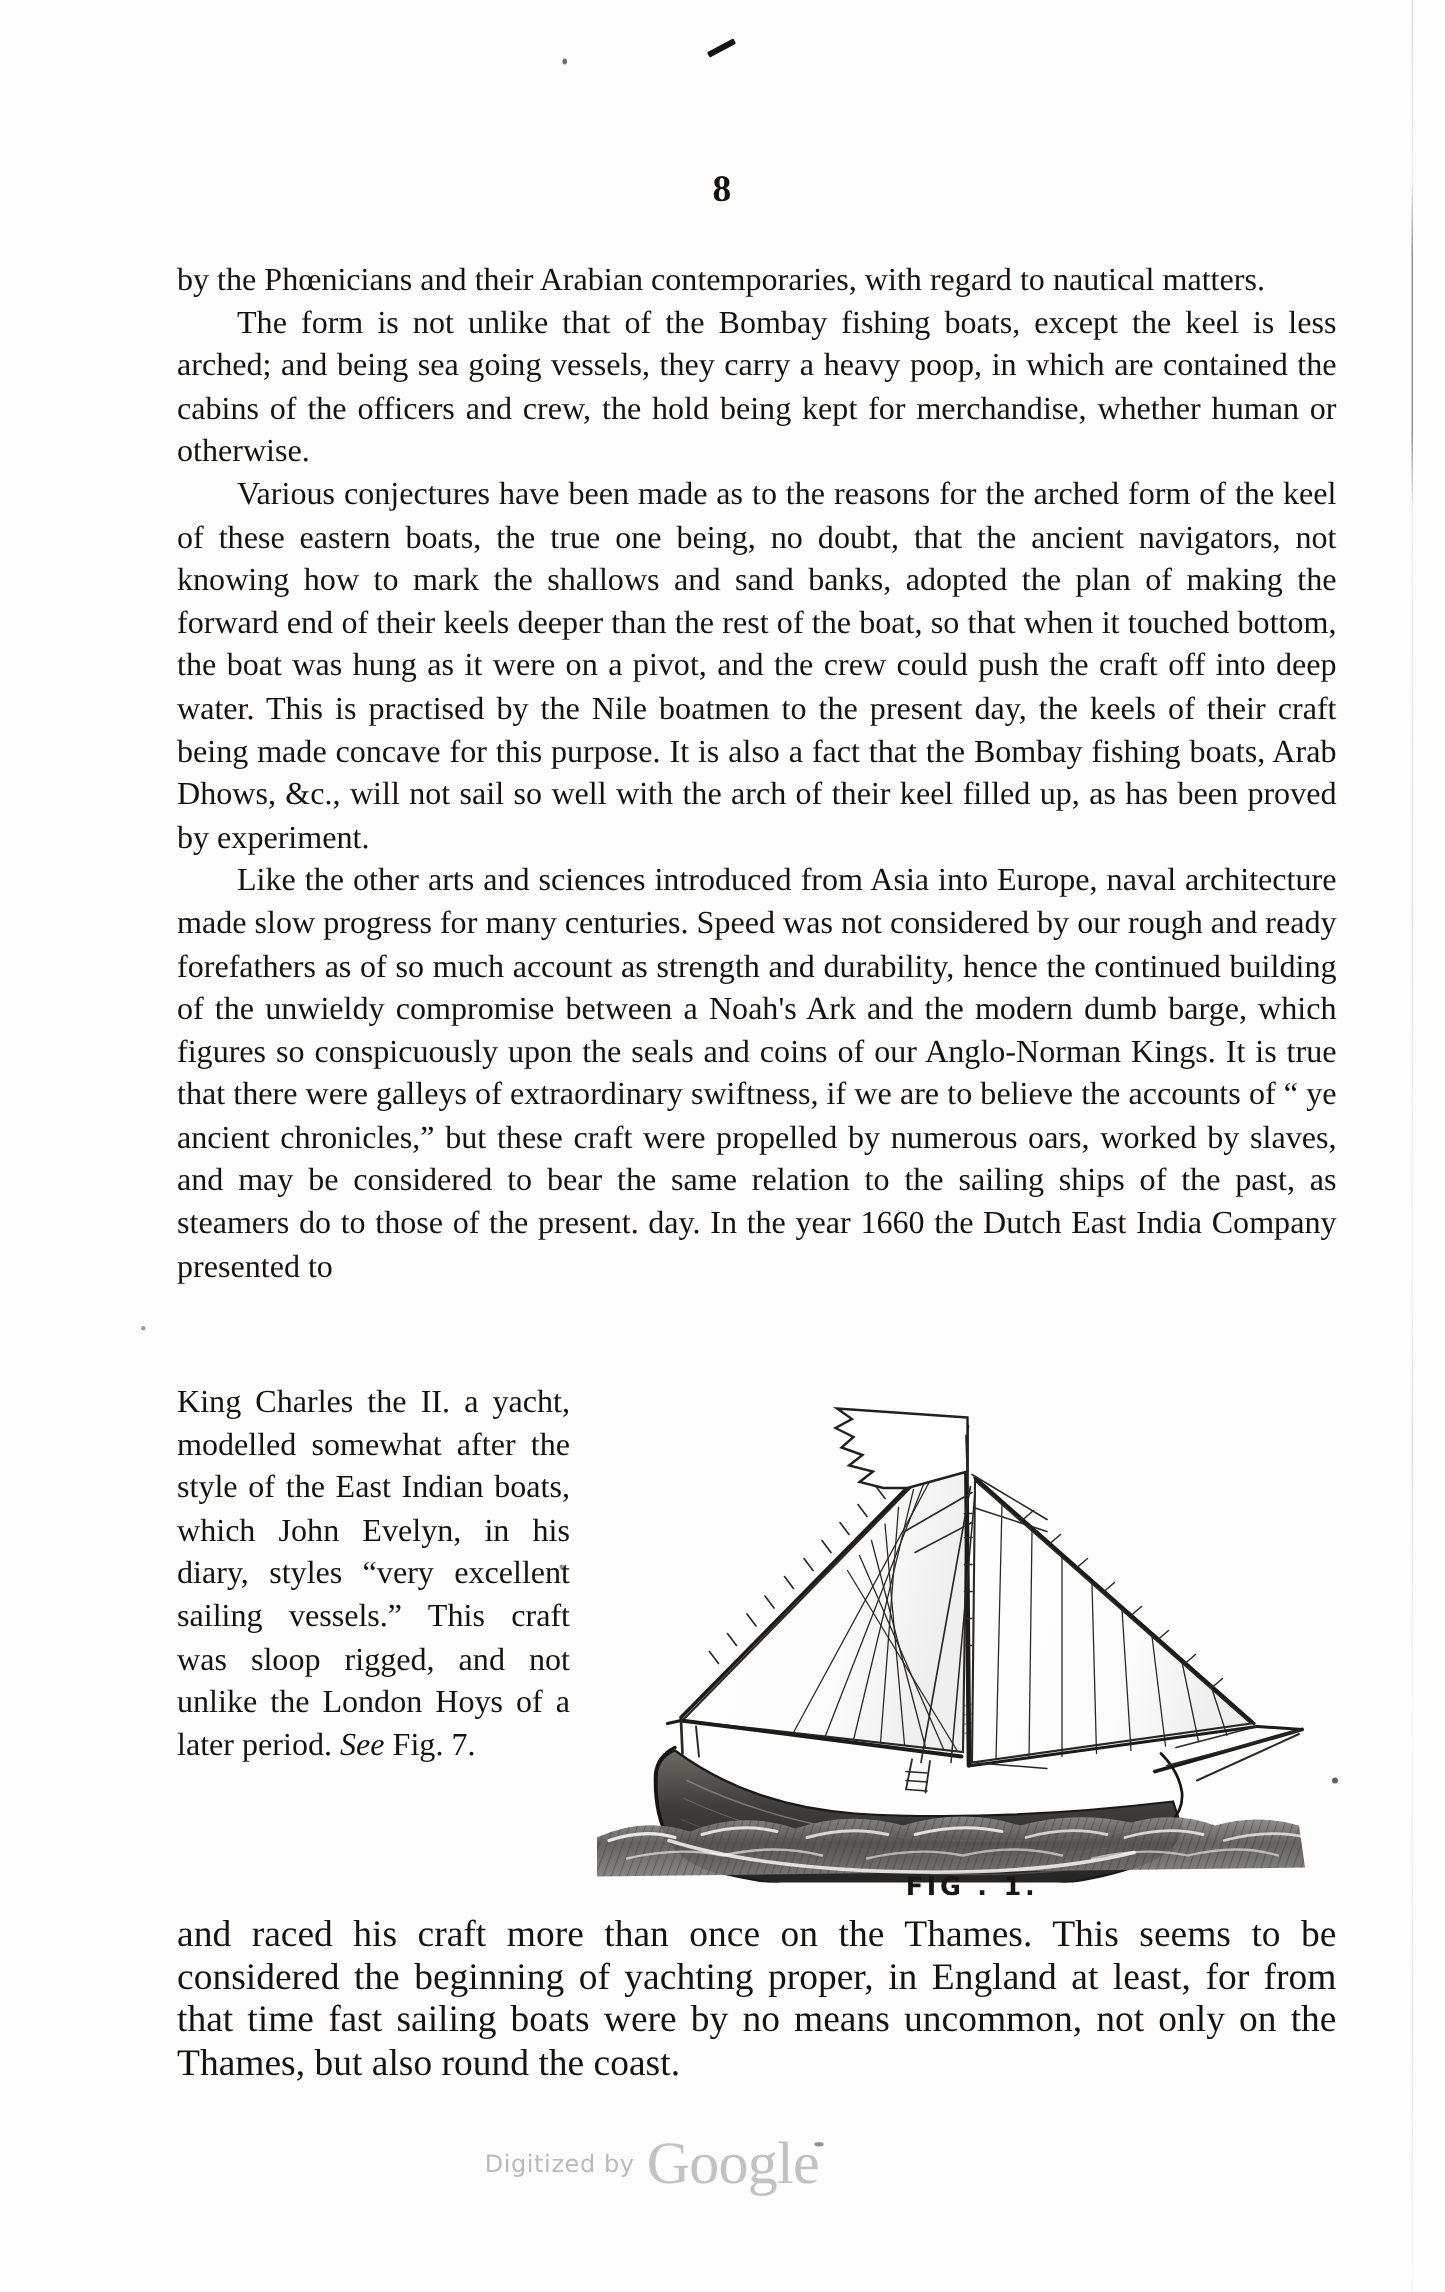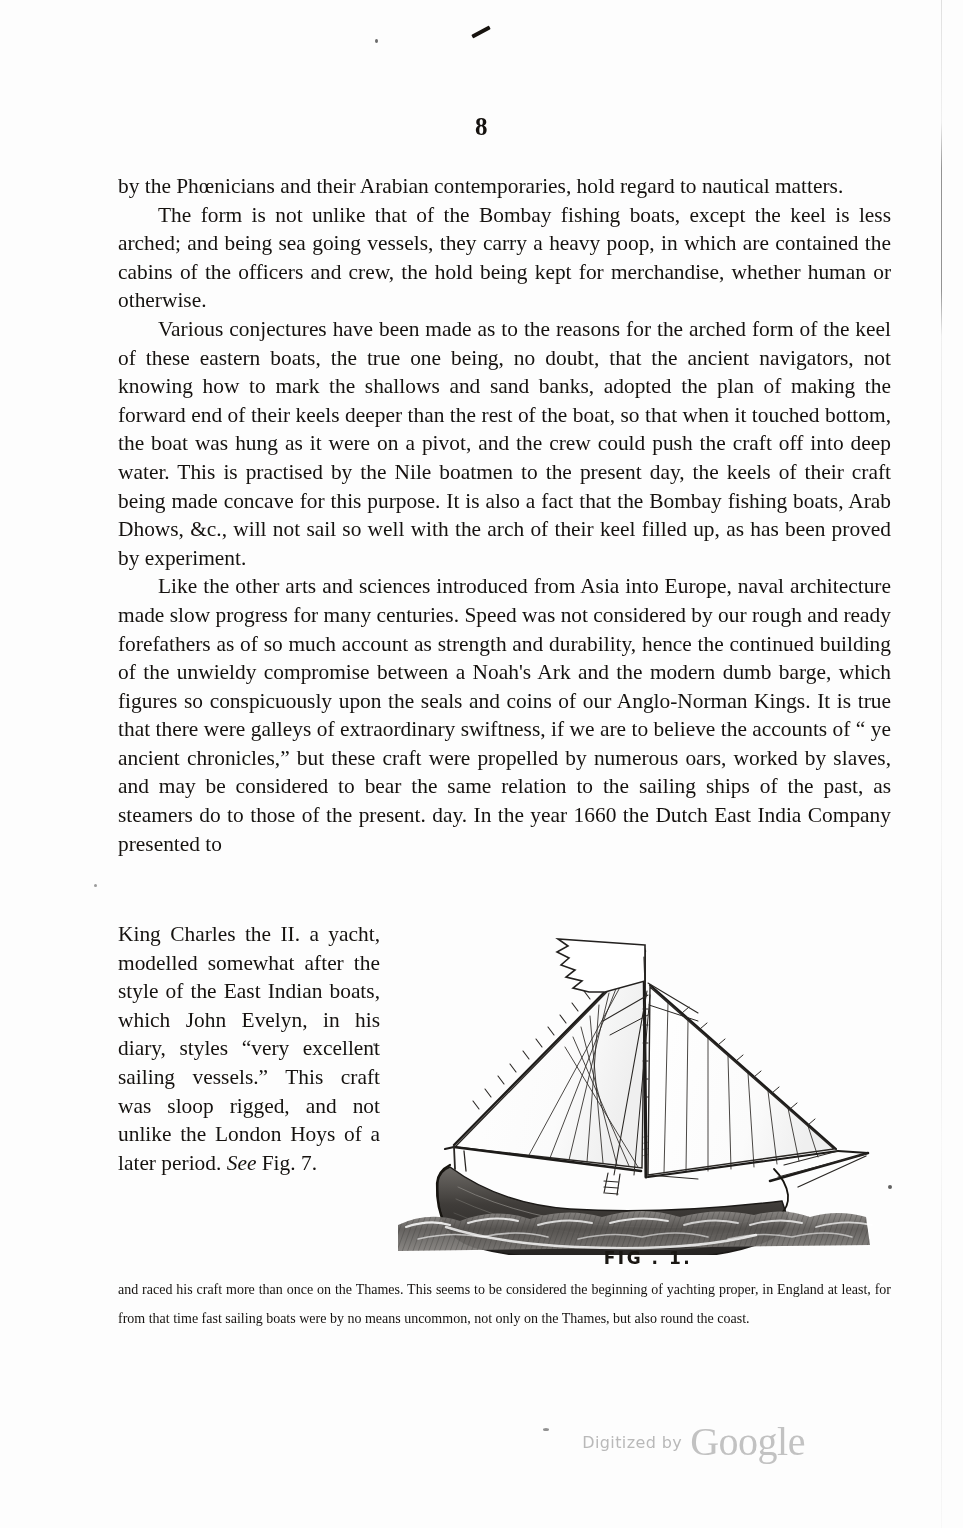"by the Phœnicians and their" p.noindent { text: hold -> with }
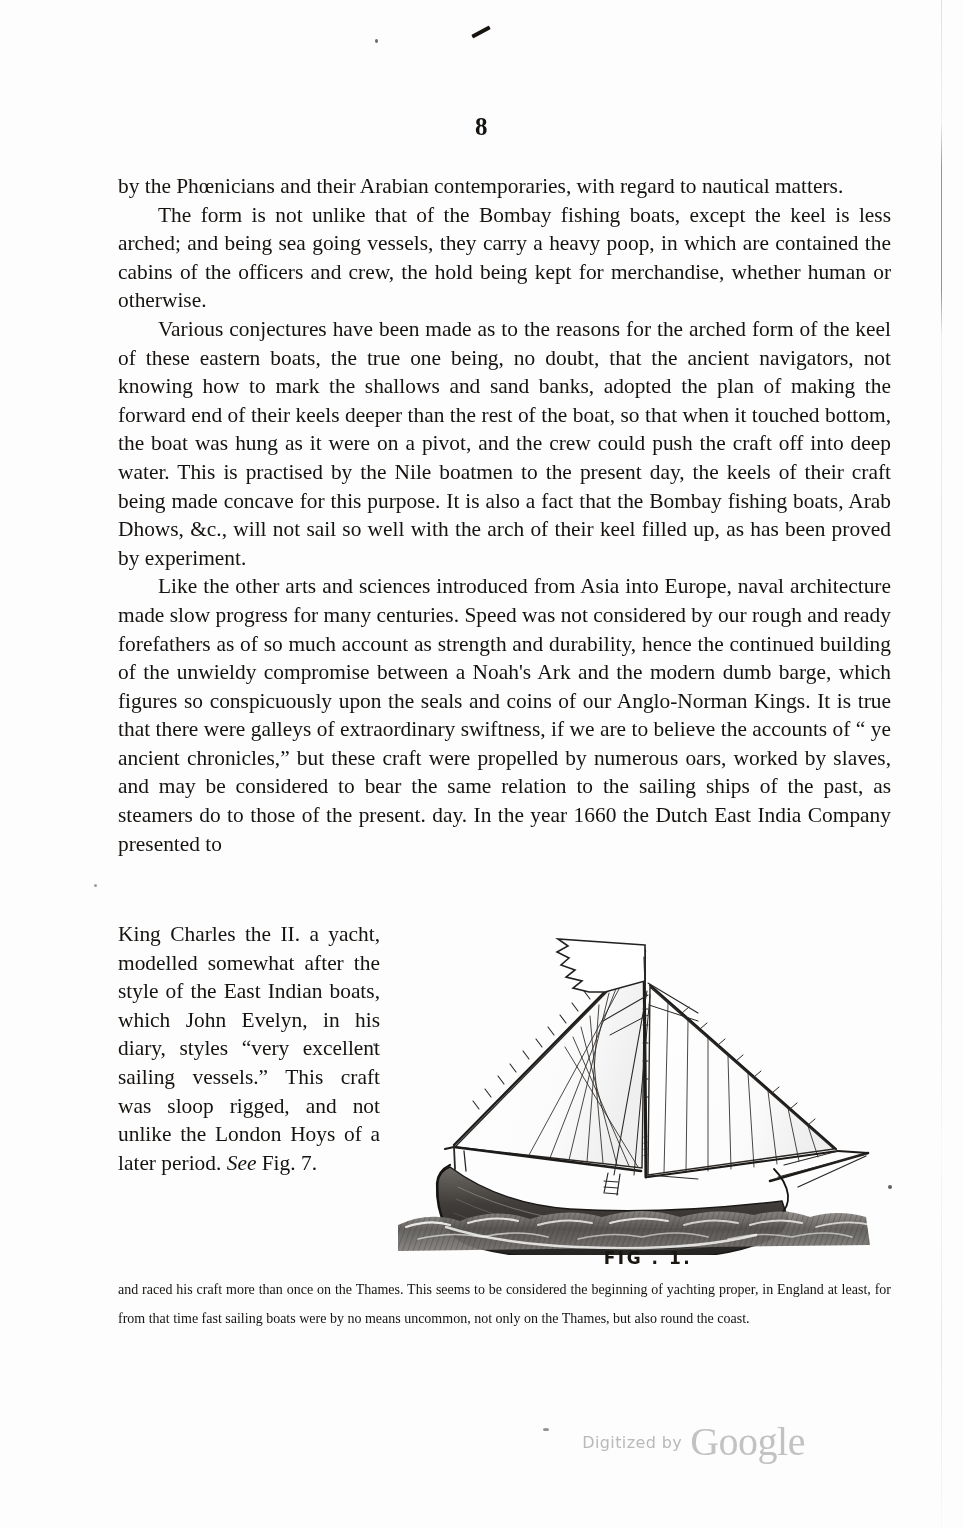"and raced his craft more" .tail-text { font-size: 14px -> 25px }
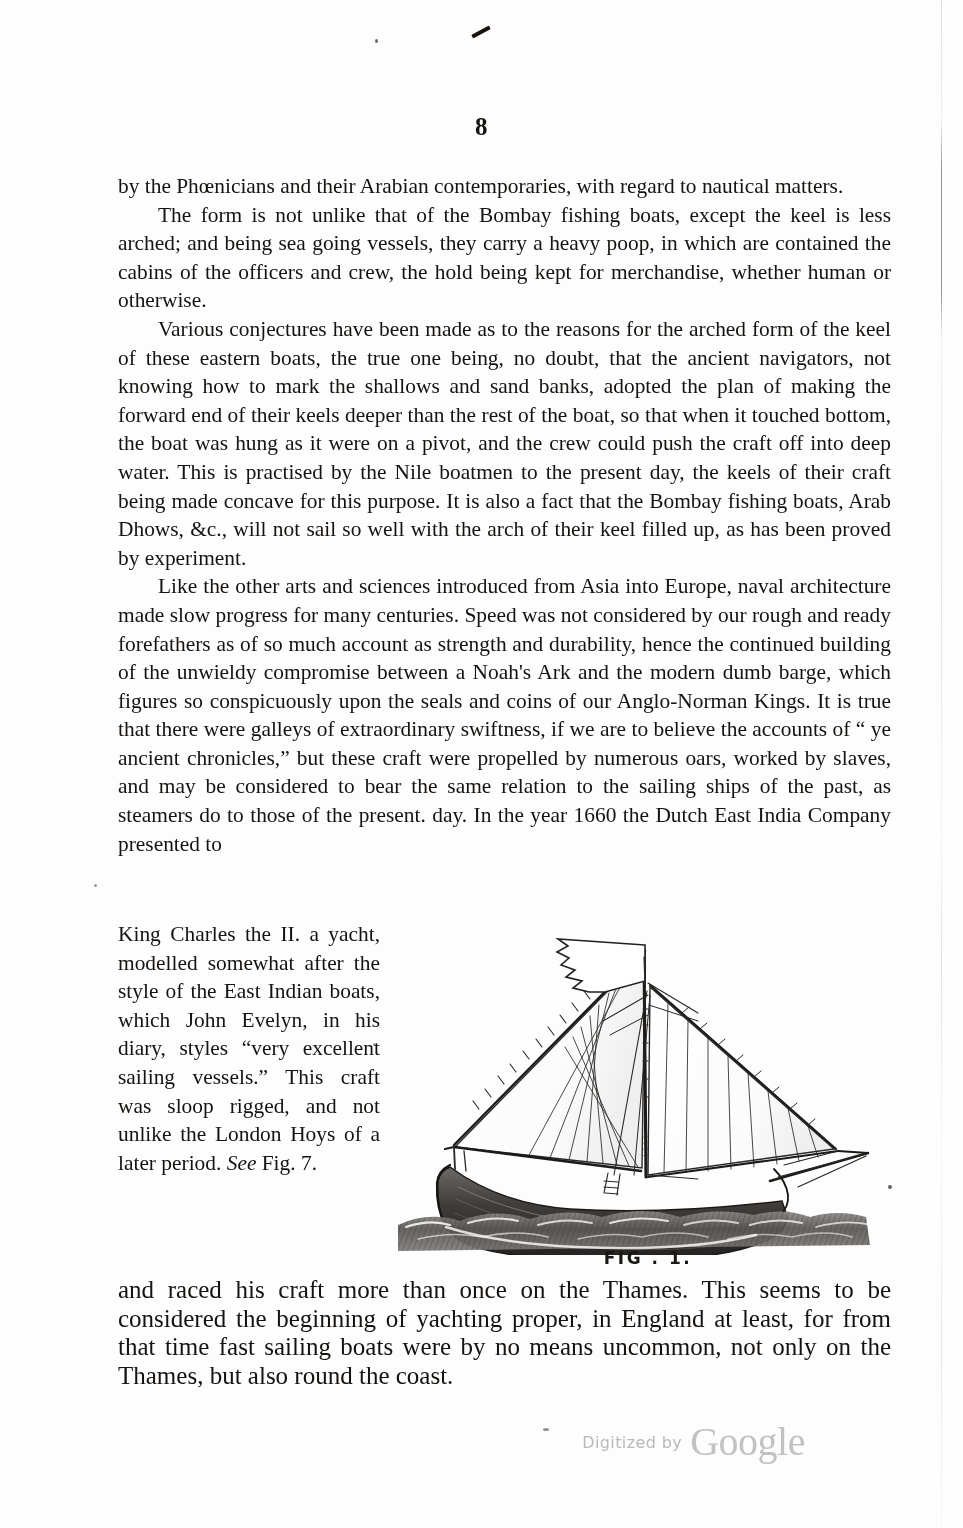"Digitized by Google" .watermark { padding-left: none -> 32px; text-align: right -> center }
